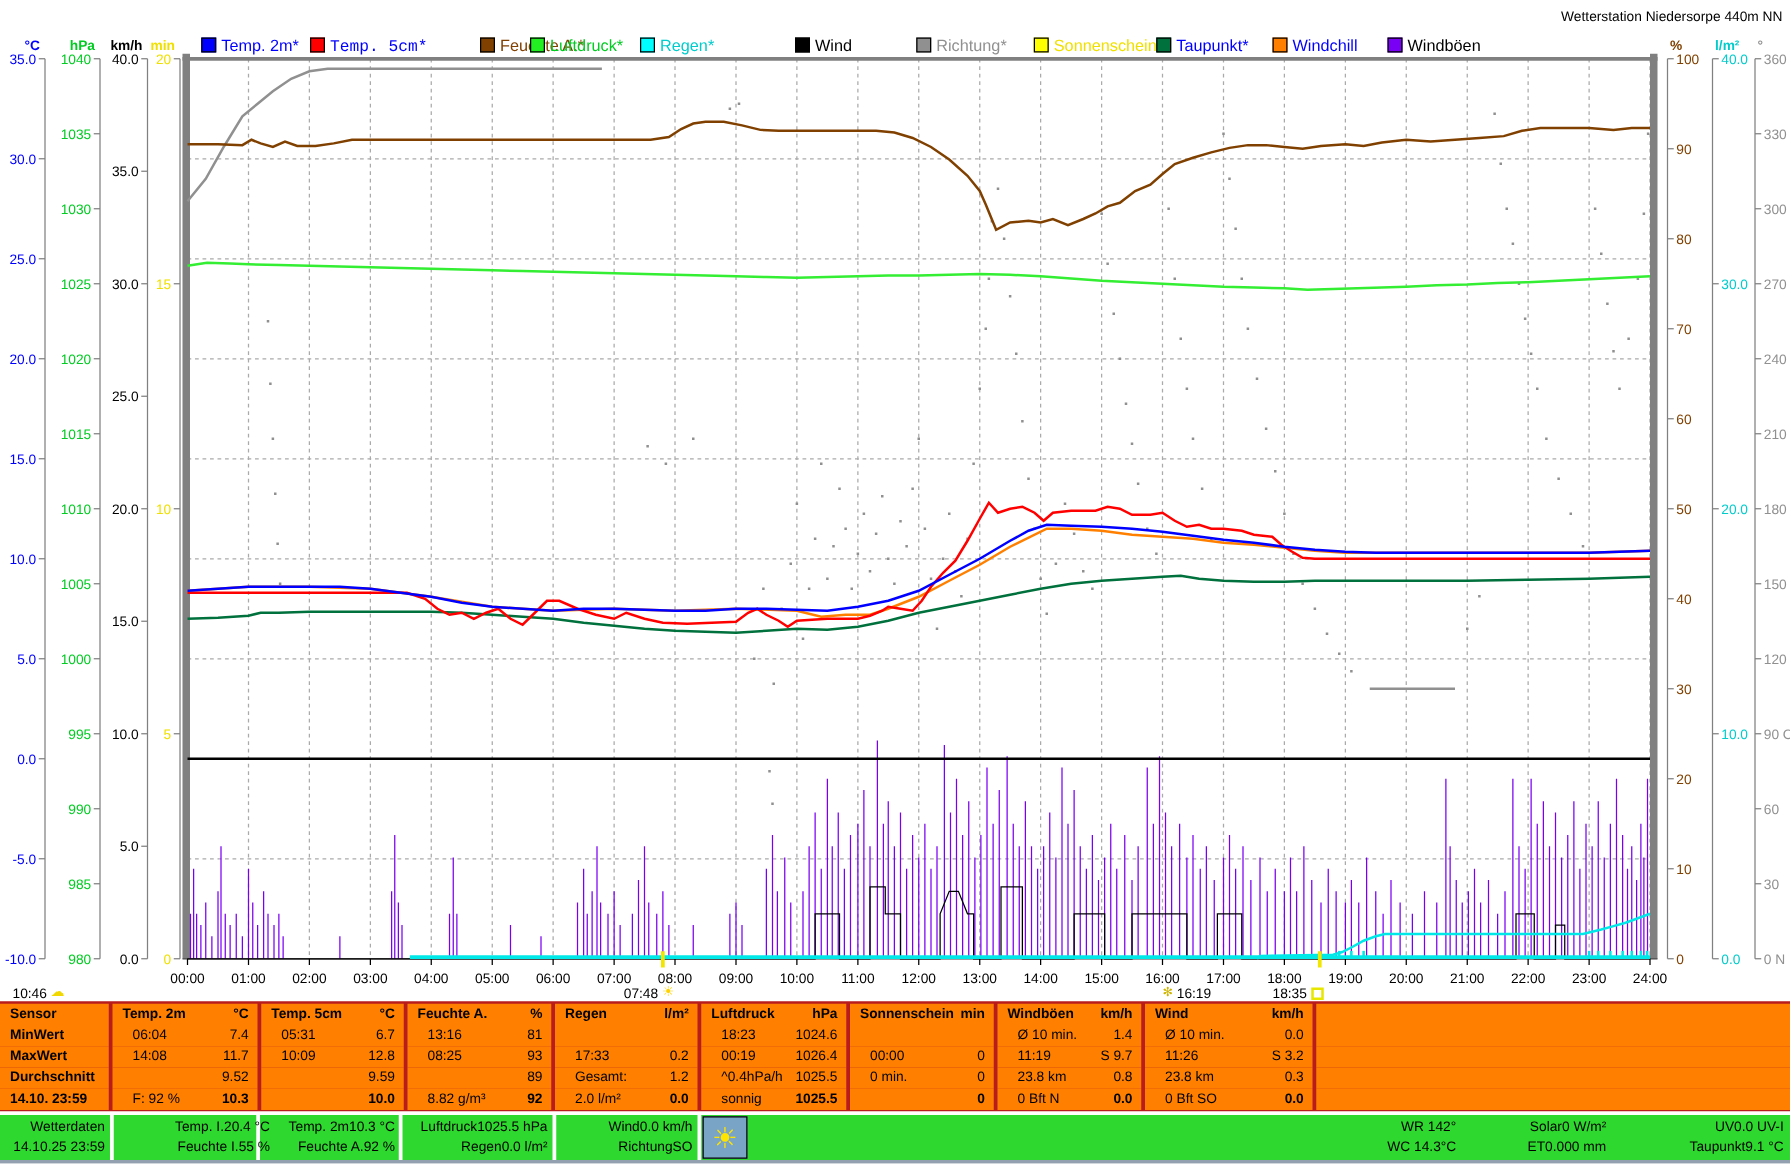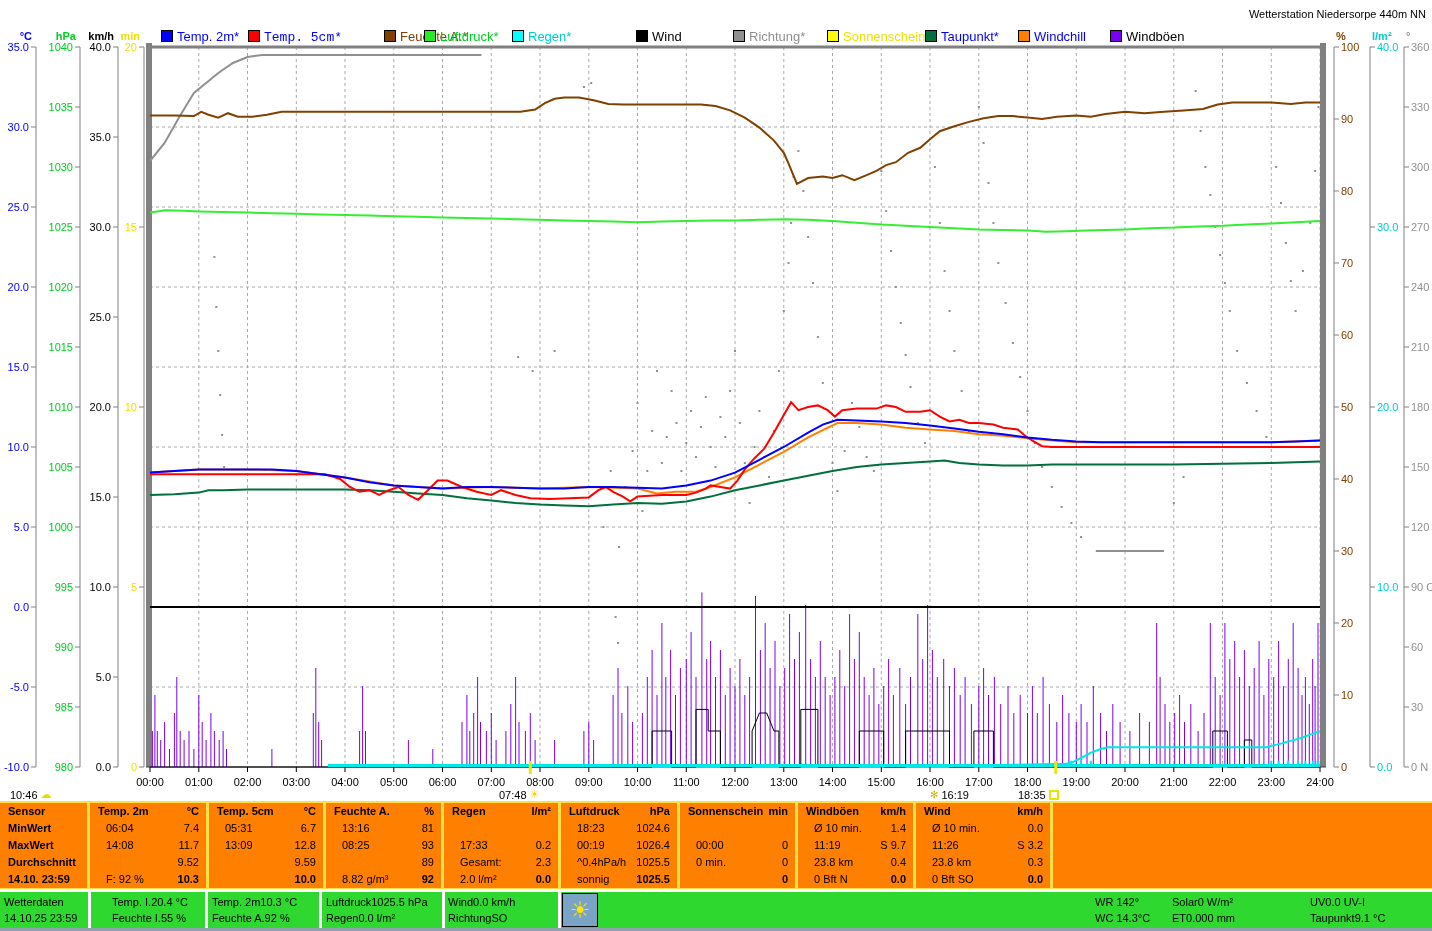"Sensor" .stats { background: #fde047 -> #b91c1c }
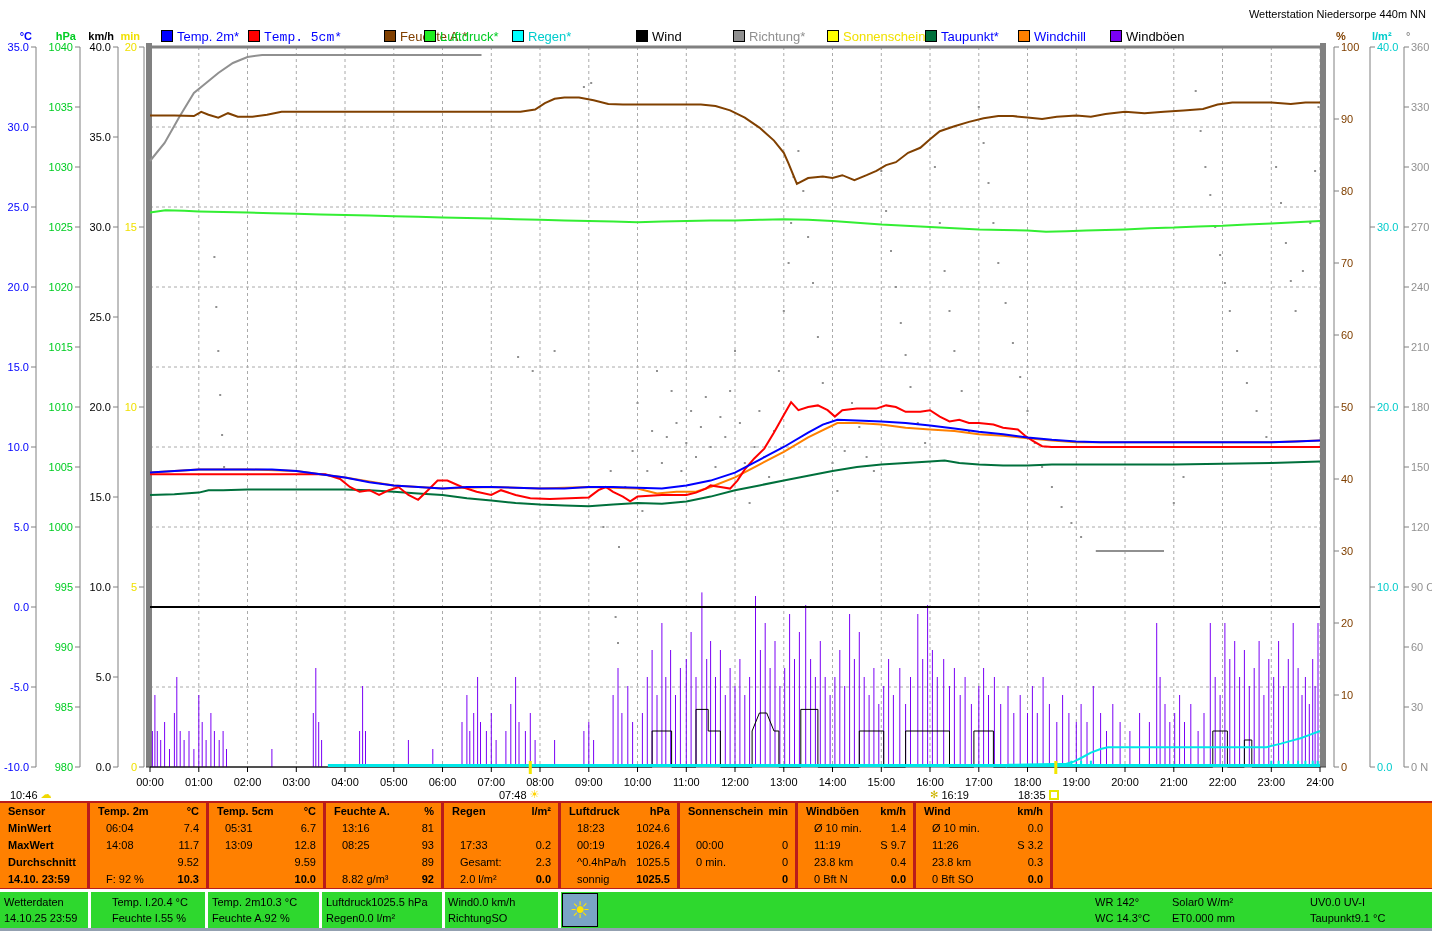"13:09" span.lt { text: 13:09 -> 10:09 }
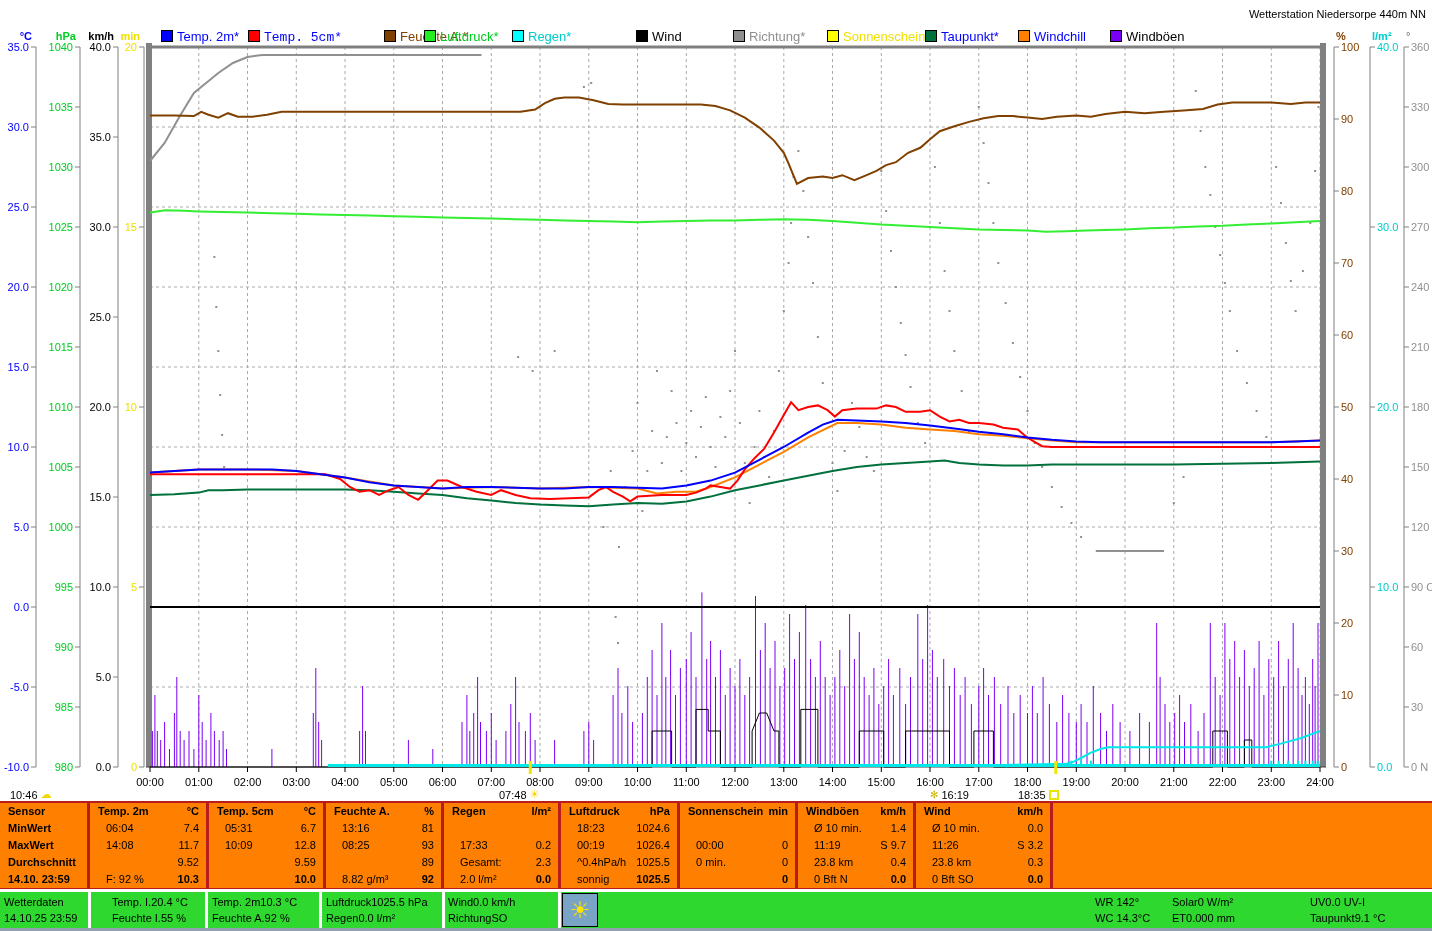"2.3" span { text: 2.3 -> 1.2 }
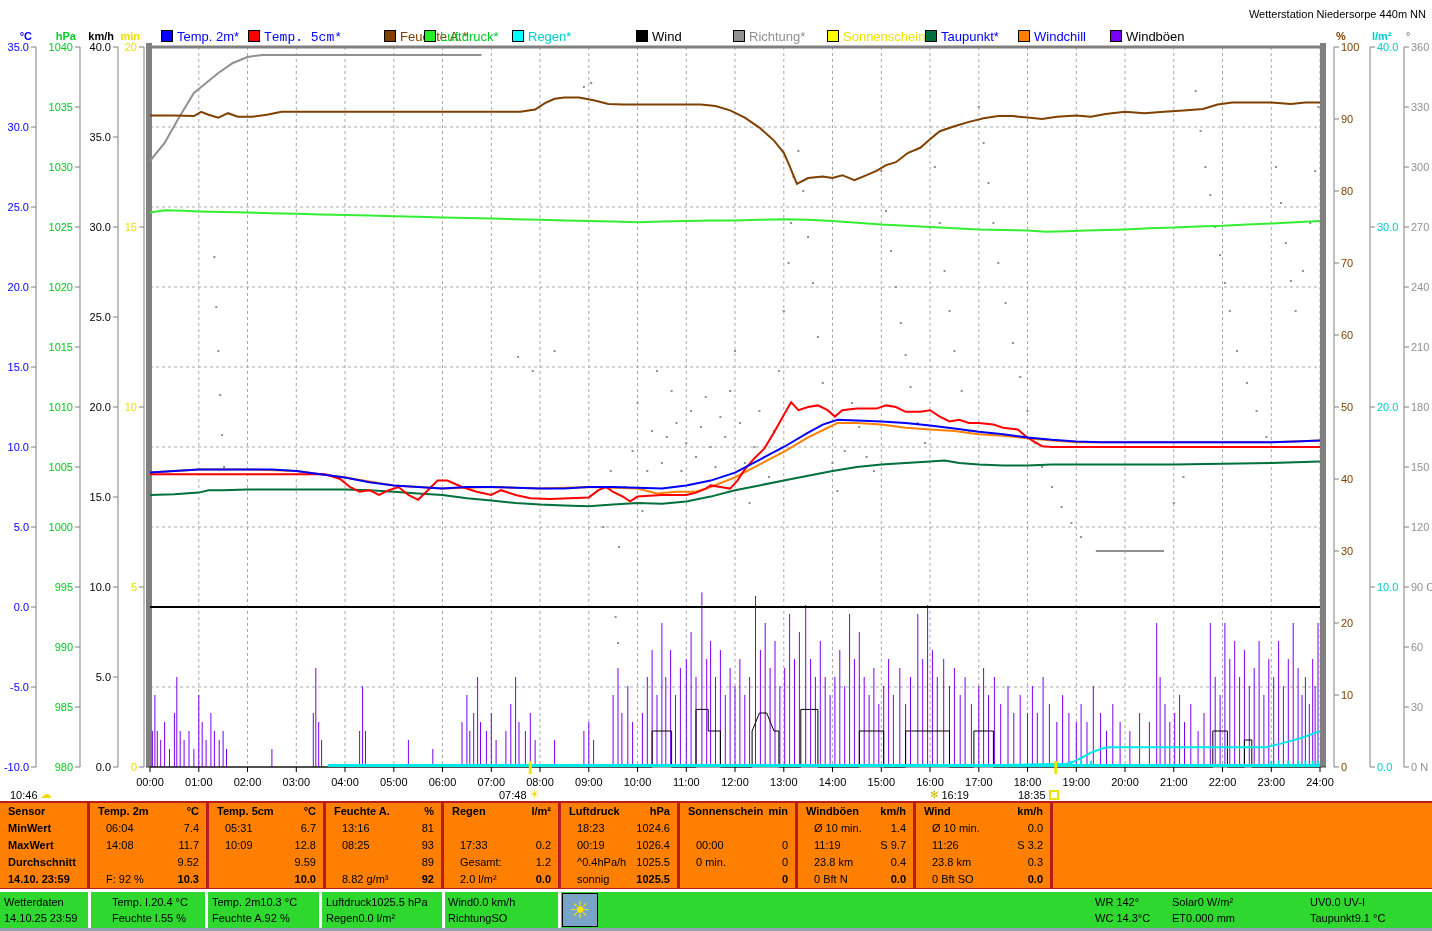"0.4" span { text: 0.4 -> 0.8 }
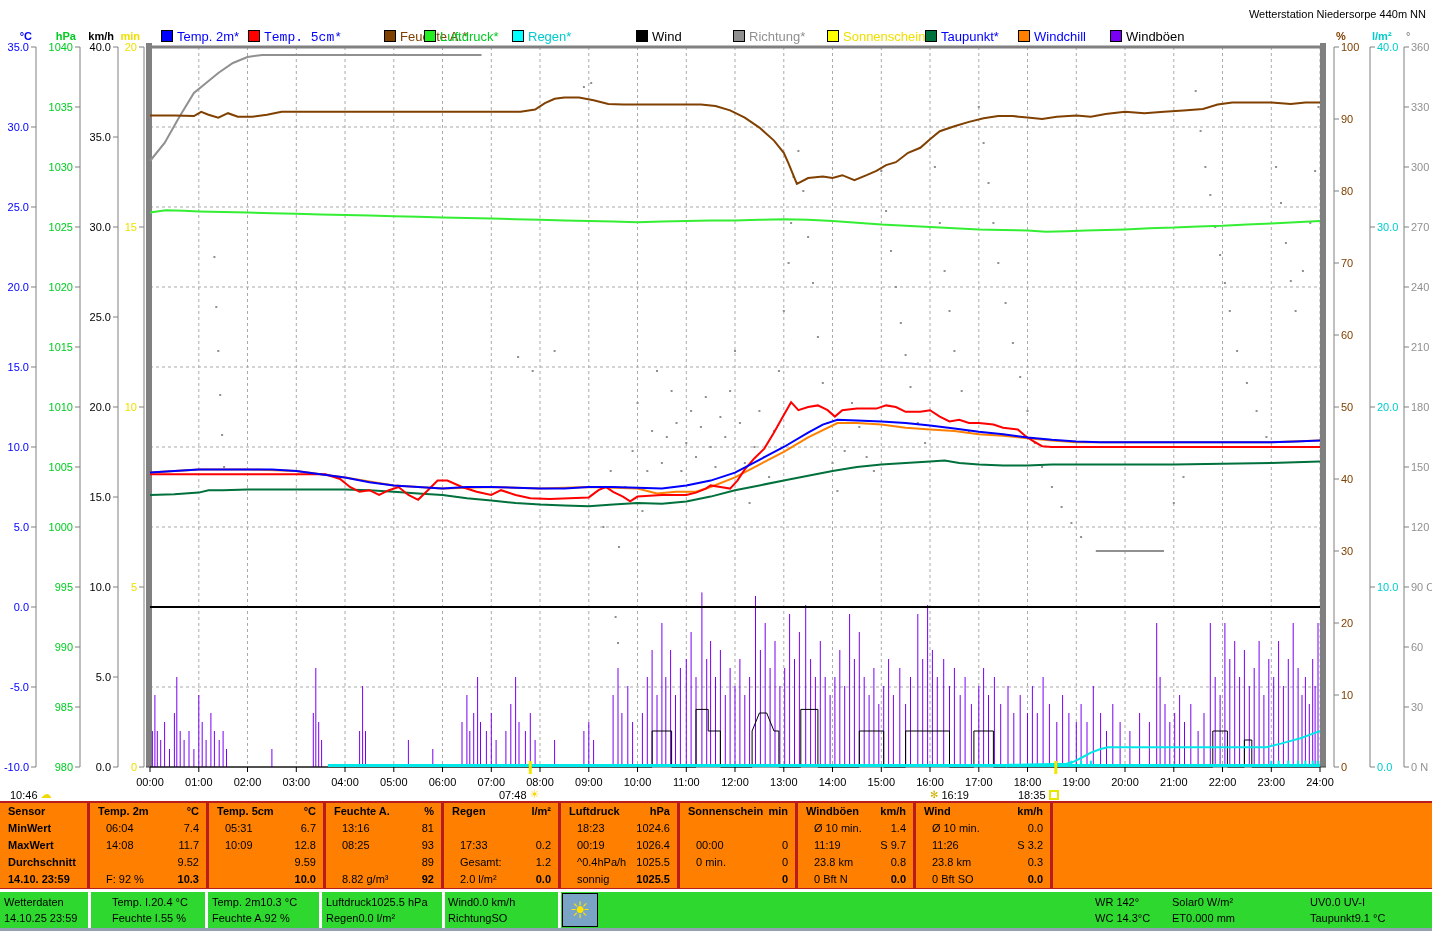"Wetterdaten" .gcell .gr { justify-content: flex-start -> flex-end }
